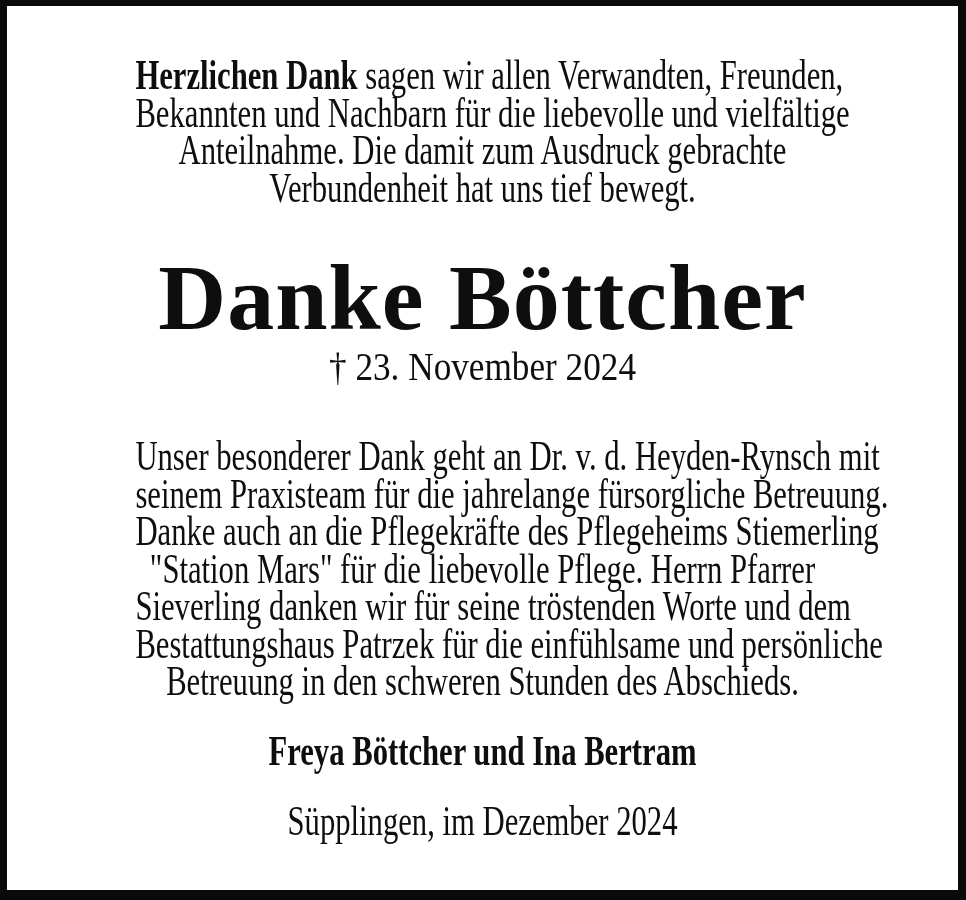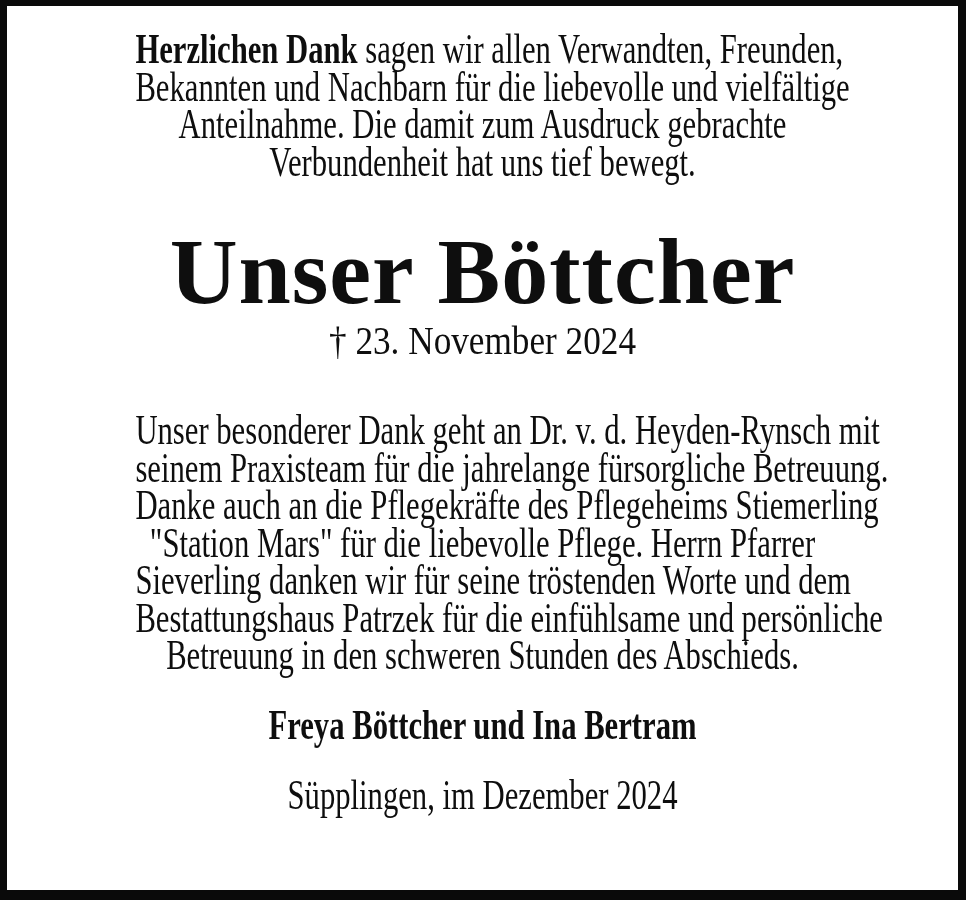"Herzlichen Dank sagen wir allen" .page { padding-top: 25px -> 51px }
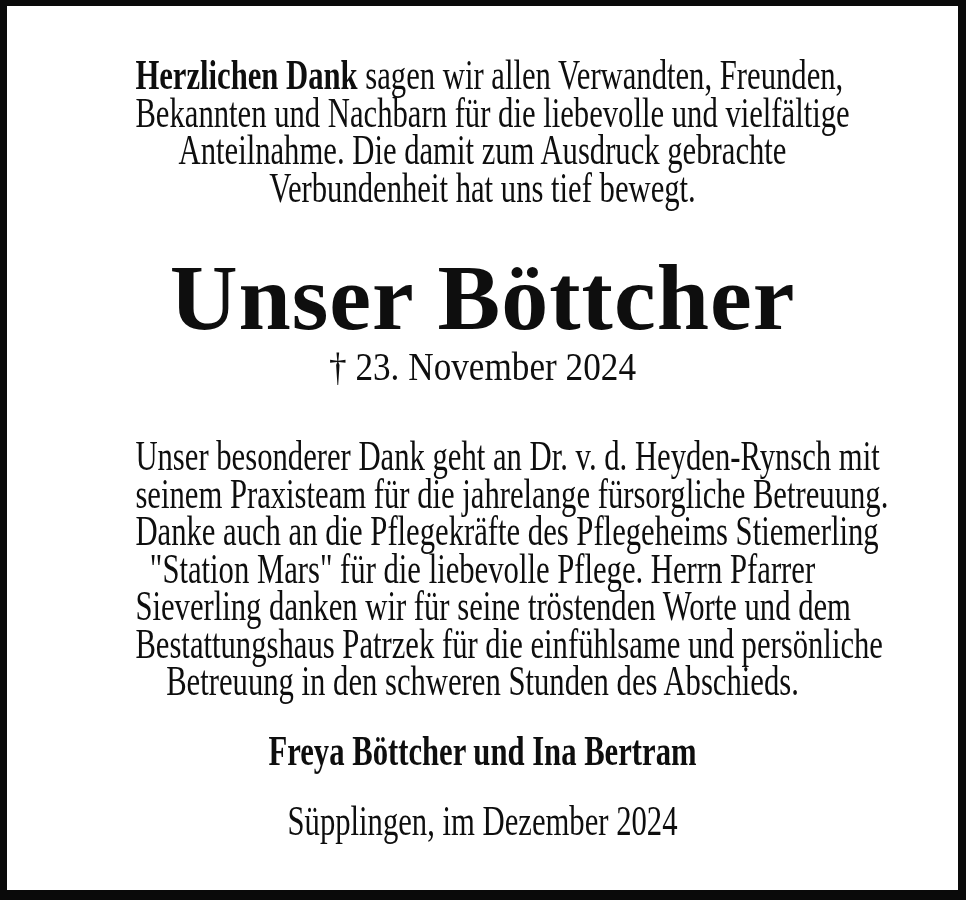"Unser Böttcher" h1.deceased-name { text: Unser -> Danke }
